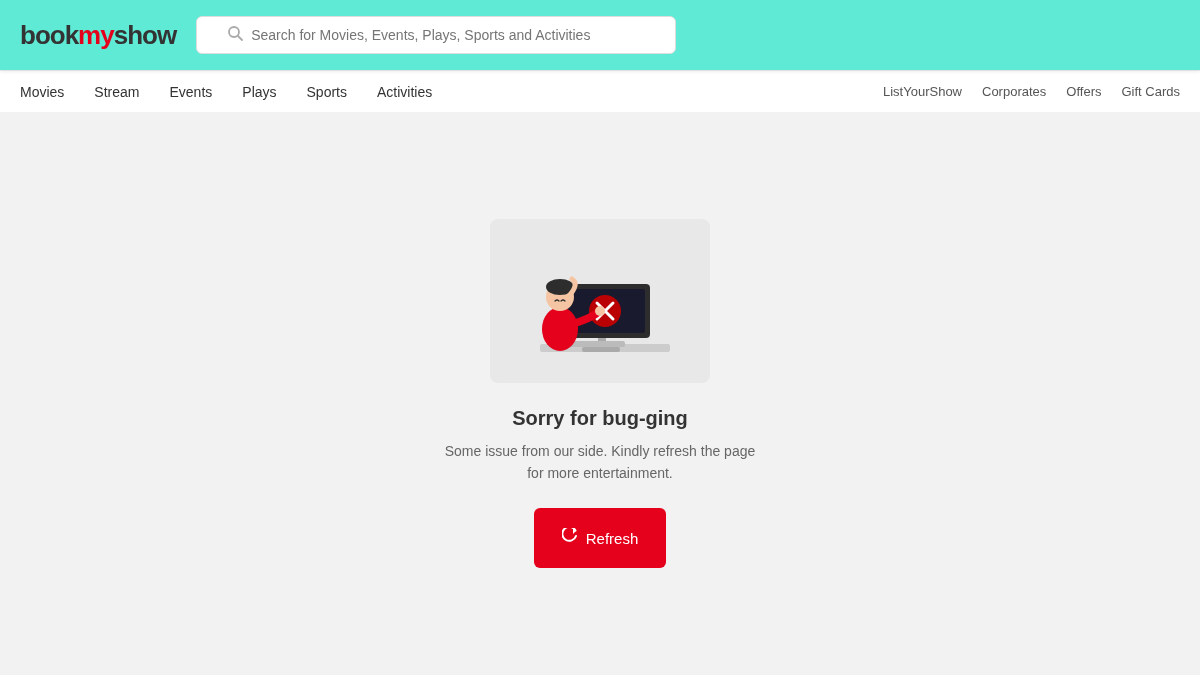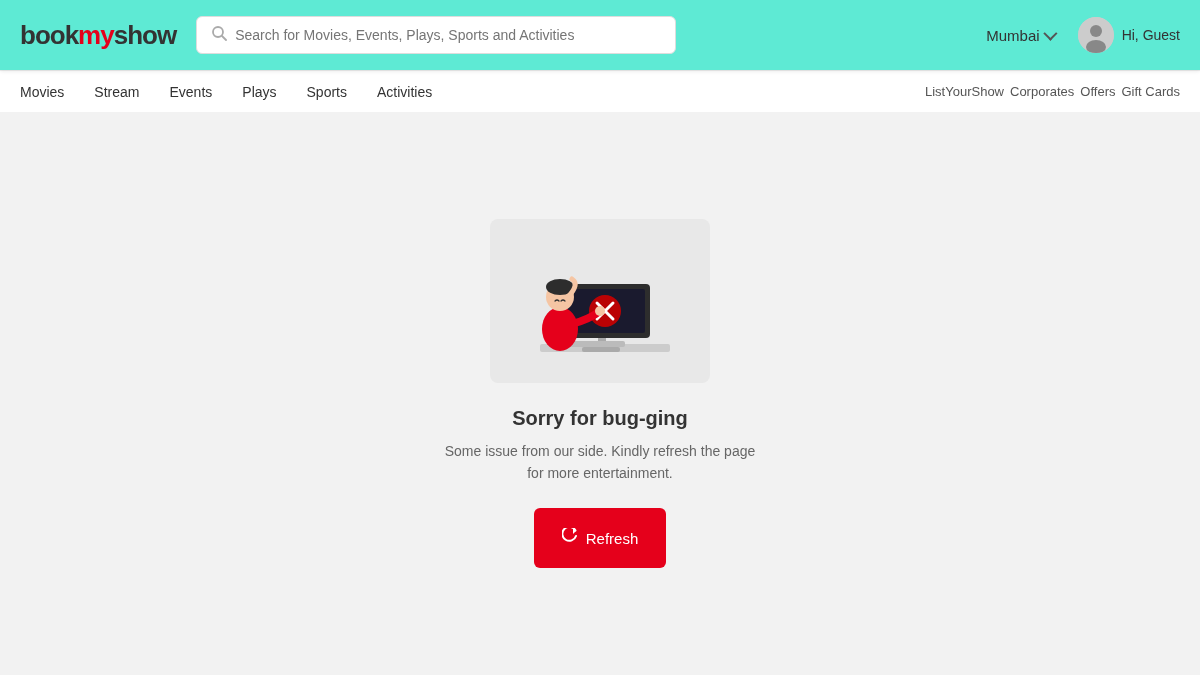"Search for Movies, Events, Plays," .search-bar { padding: 8px 14px -> 8px 30px }
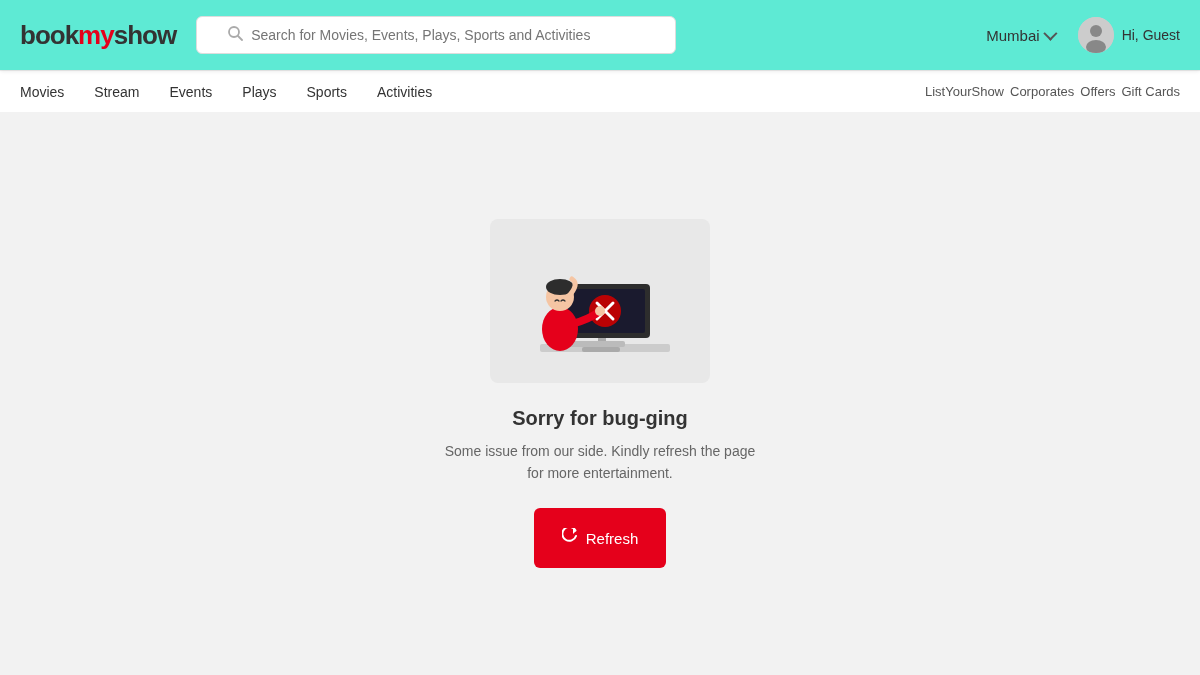"Mumbai" div.header-right { html: <div> <div> <span>Mumbai</span> <span></span> </div> <div> <div> <svg> <circle></circle> <circle></circle> <ellipse></ellipse> </svg> </div> <span>Hi, Guest</span> </div> </div> -> none }
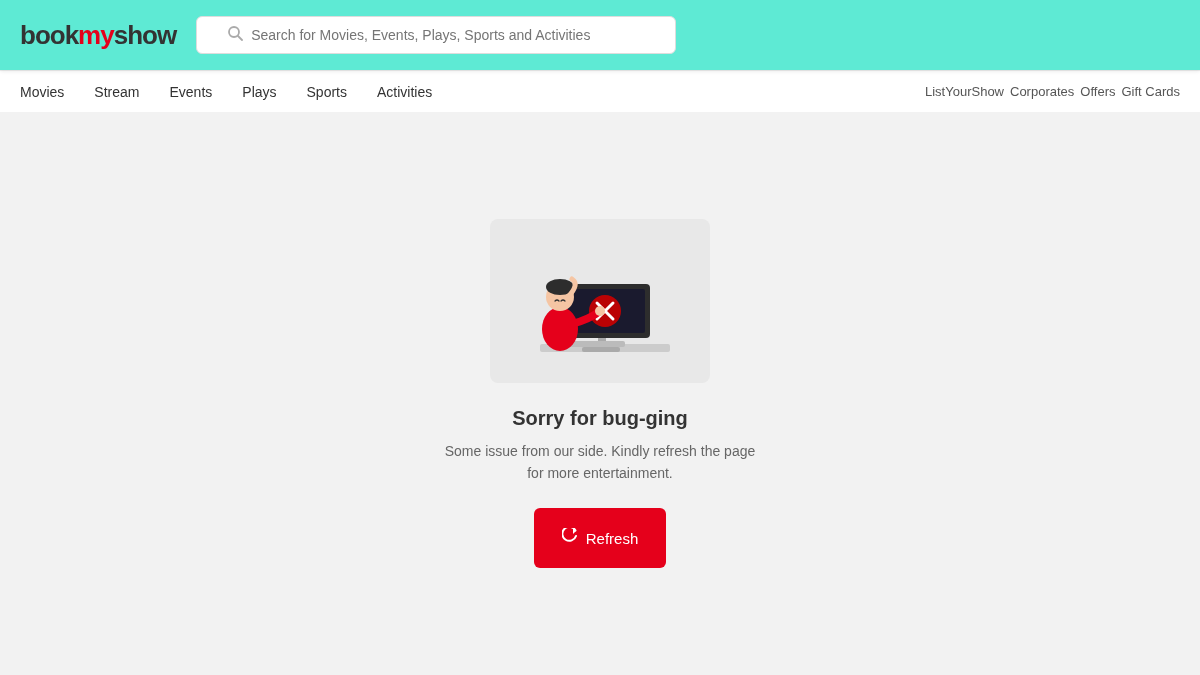"ListYourShow" .nav-right { gap: 6px -> 20px }
